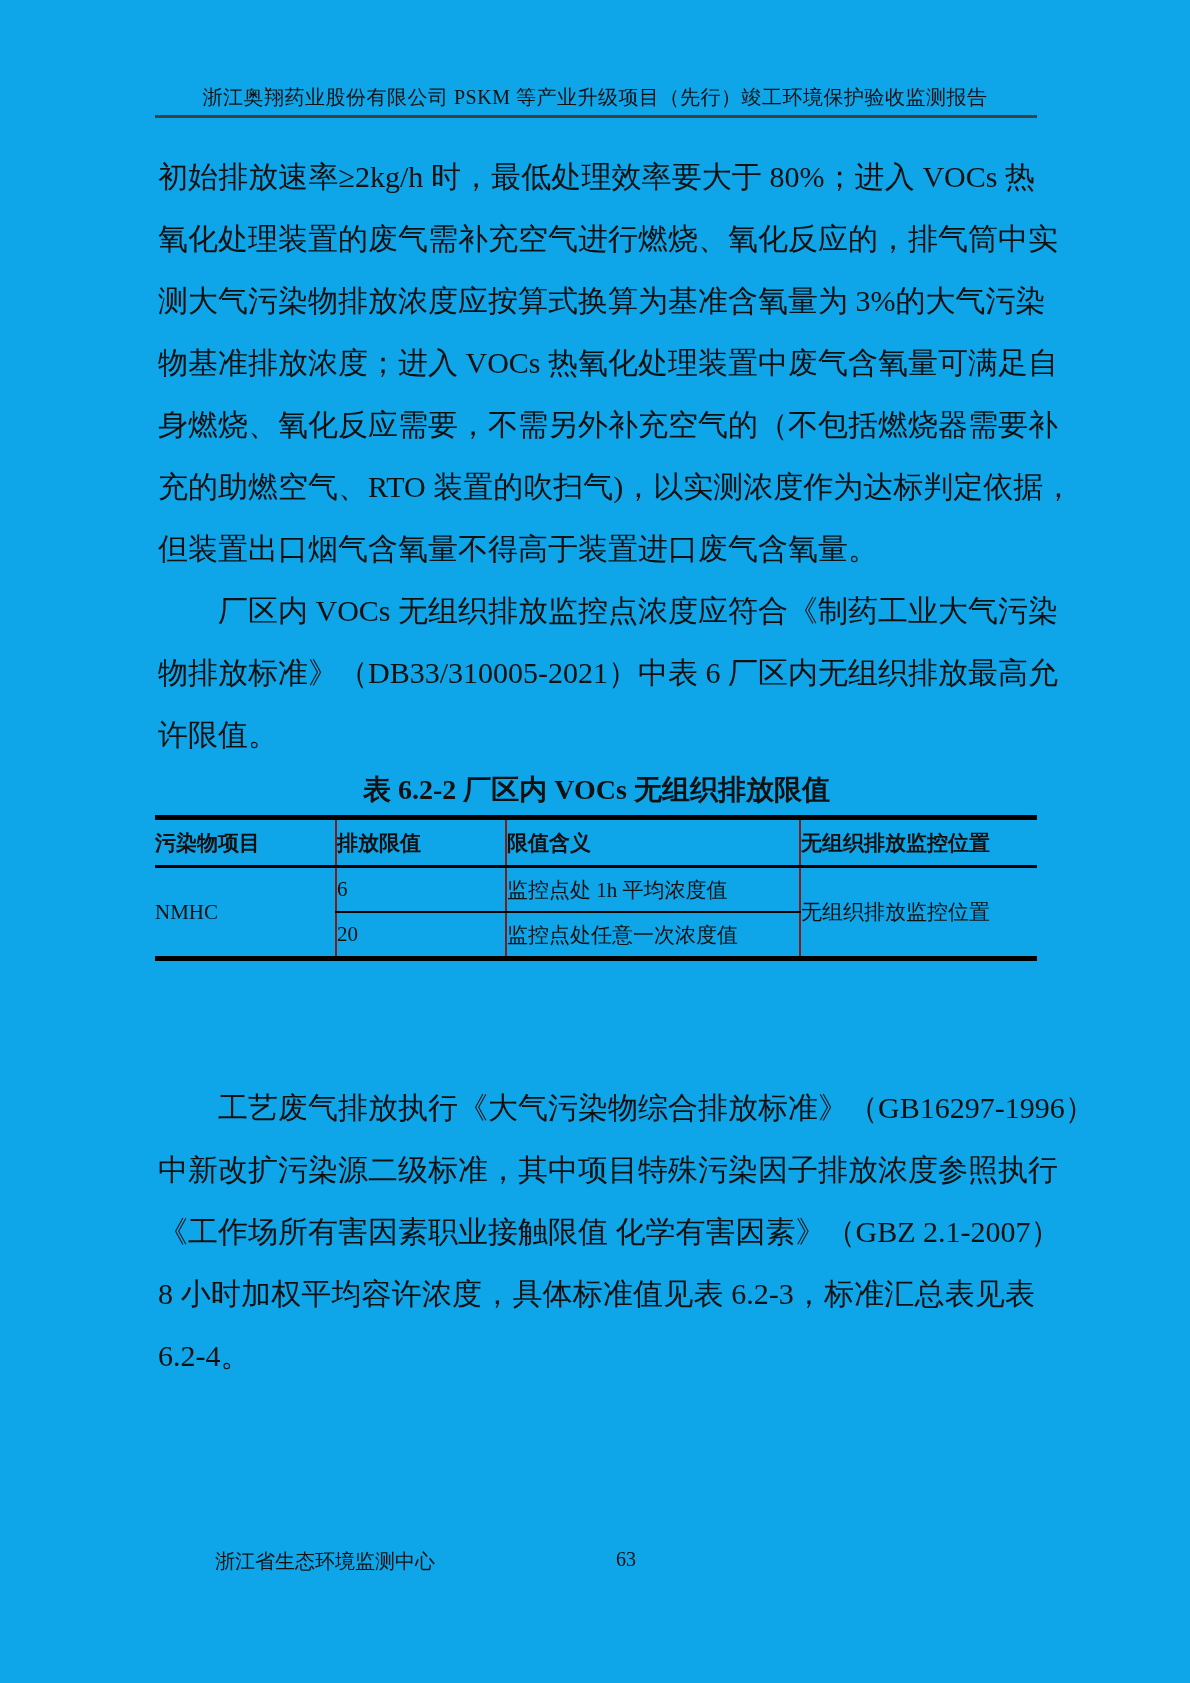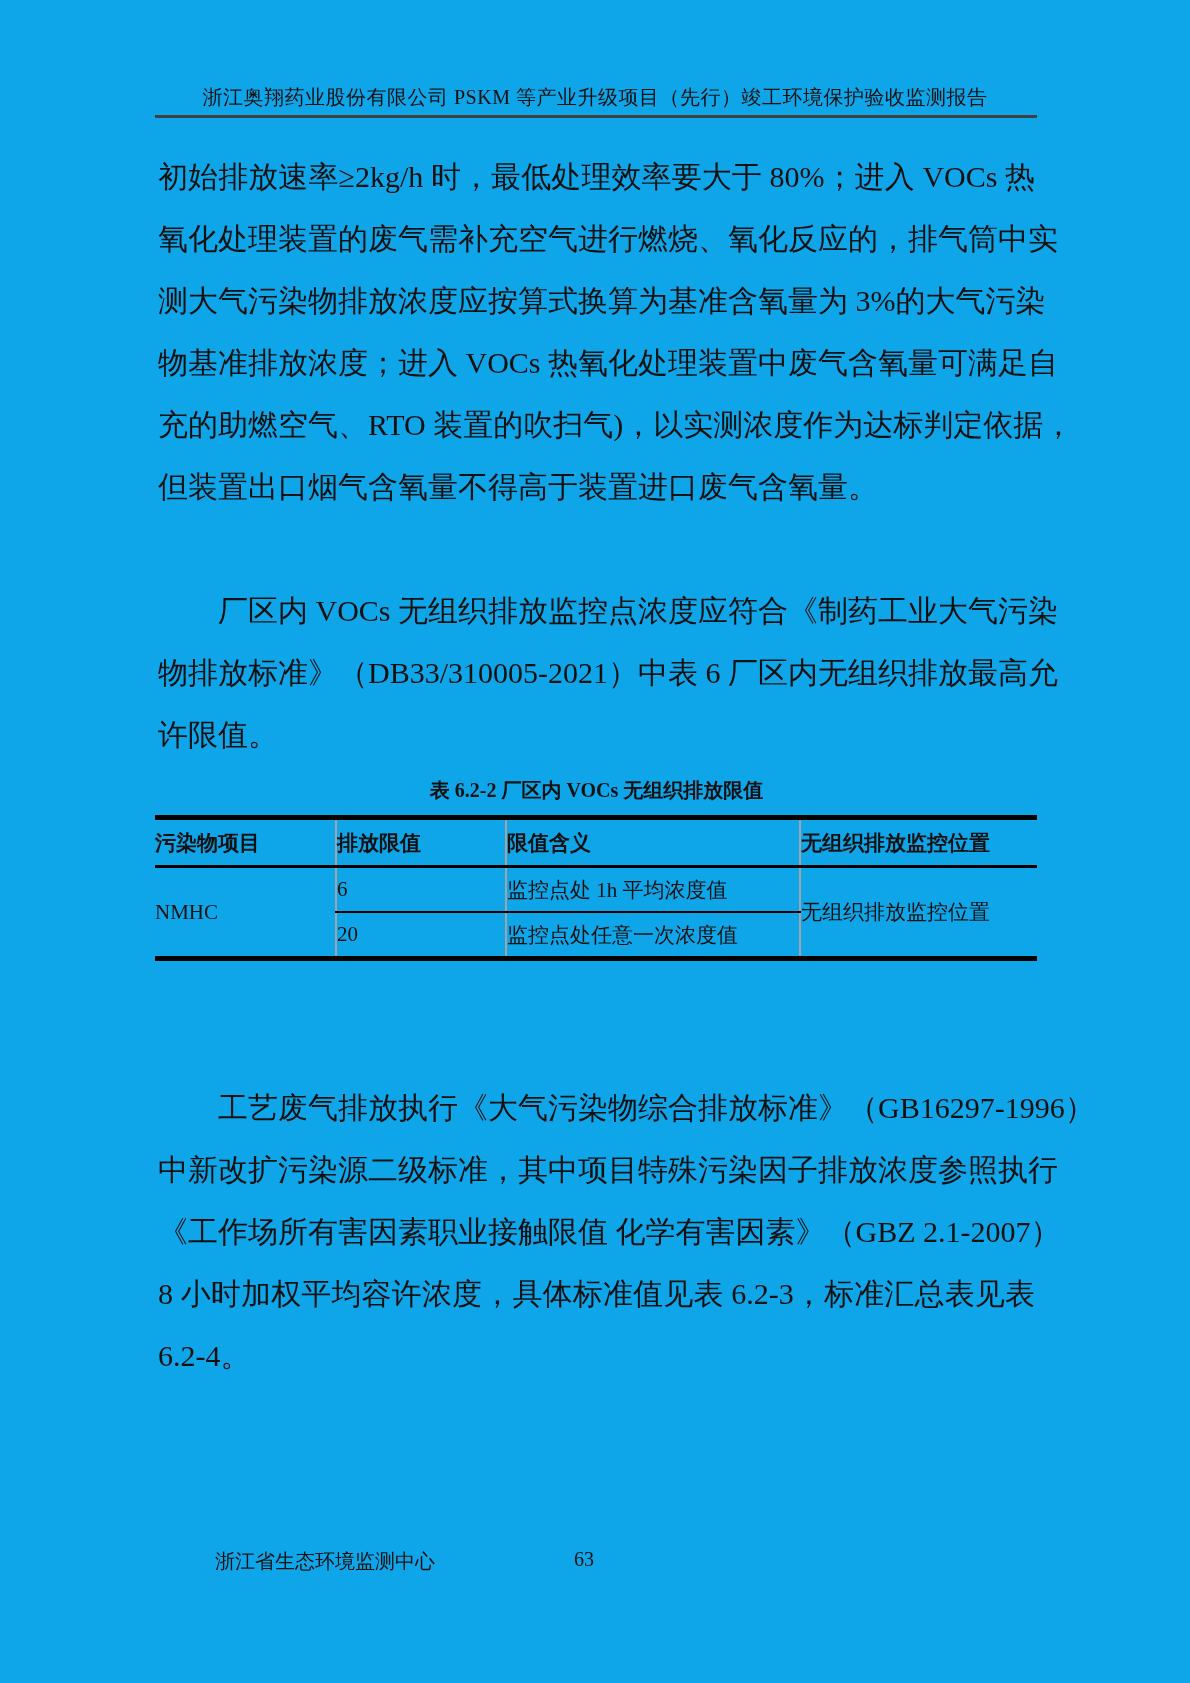"身燃烧、氧化反应需要，不需另外补充空气的（不包括燃烧器需要补" div.line { html: none -> <div>身燃烧、氧化反应需要，不需另外补充空气的（不包括燃烧器需要补</div> }
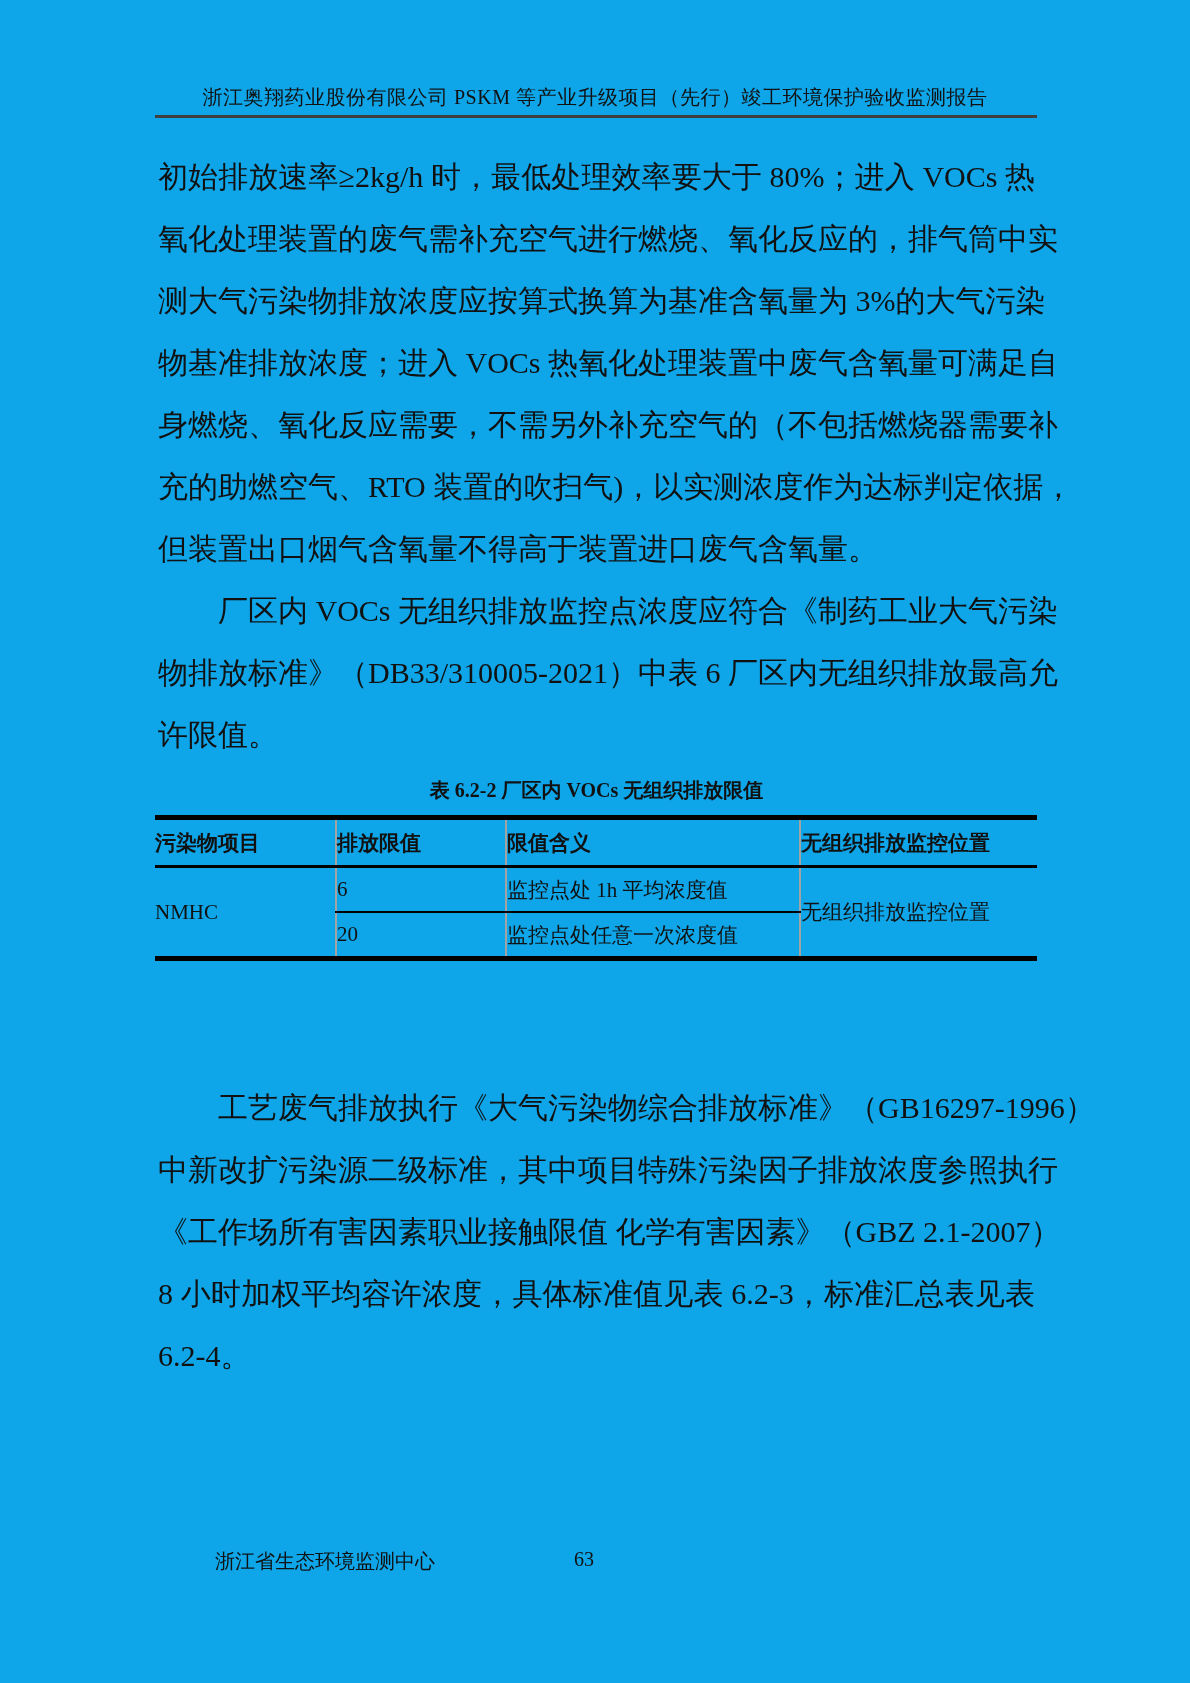"表 6.2-2 厂区内 VOCs 无组织排放限值" .table-caption { font-size: 20px -> 28px }
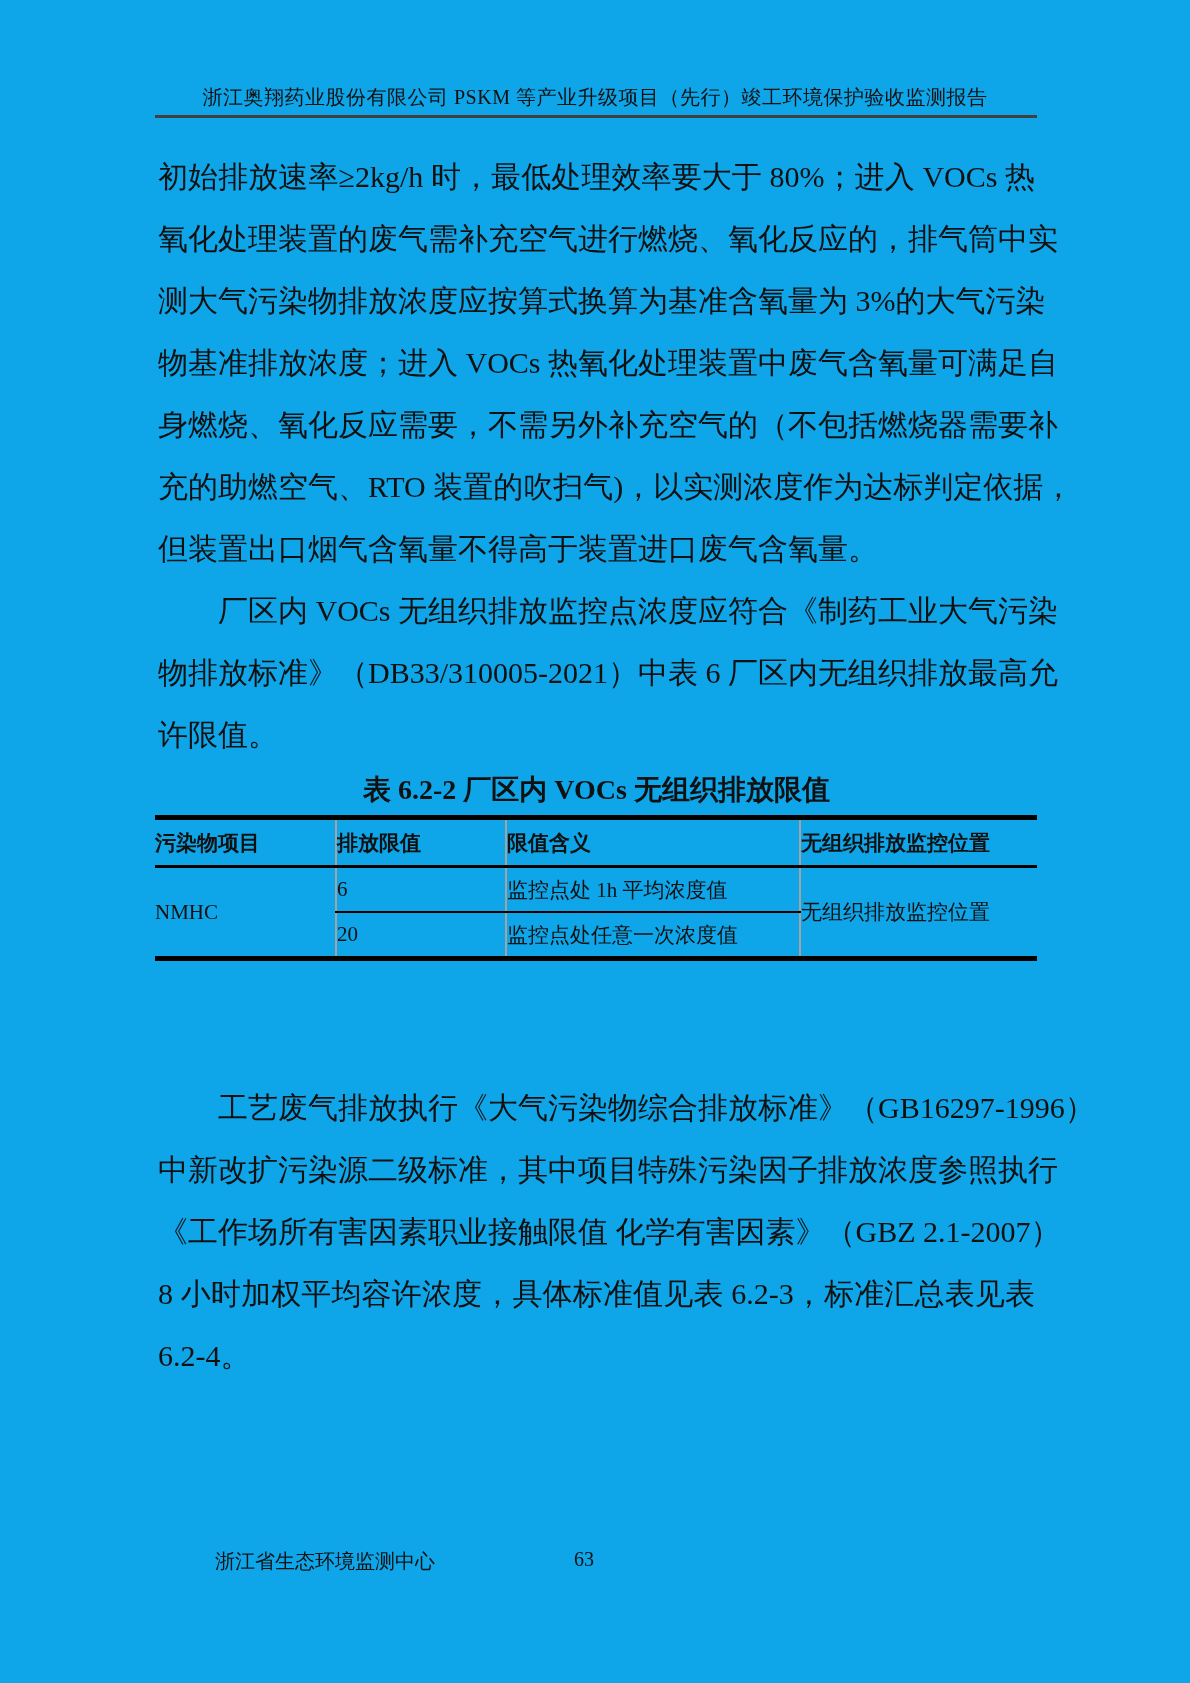"排放限值" .limits-table .v-sep { border-left: 2px solid #a3a3a3 -> 2px solid #7f1d1d }
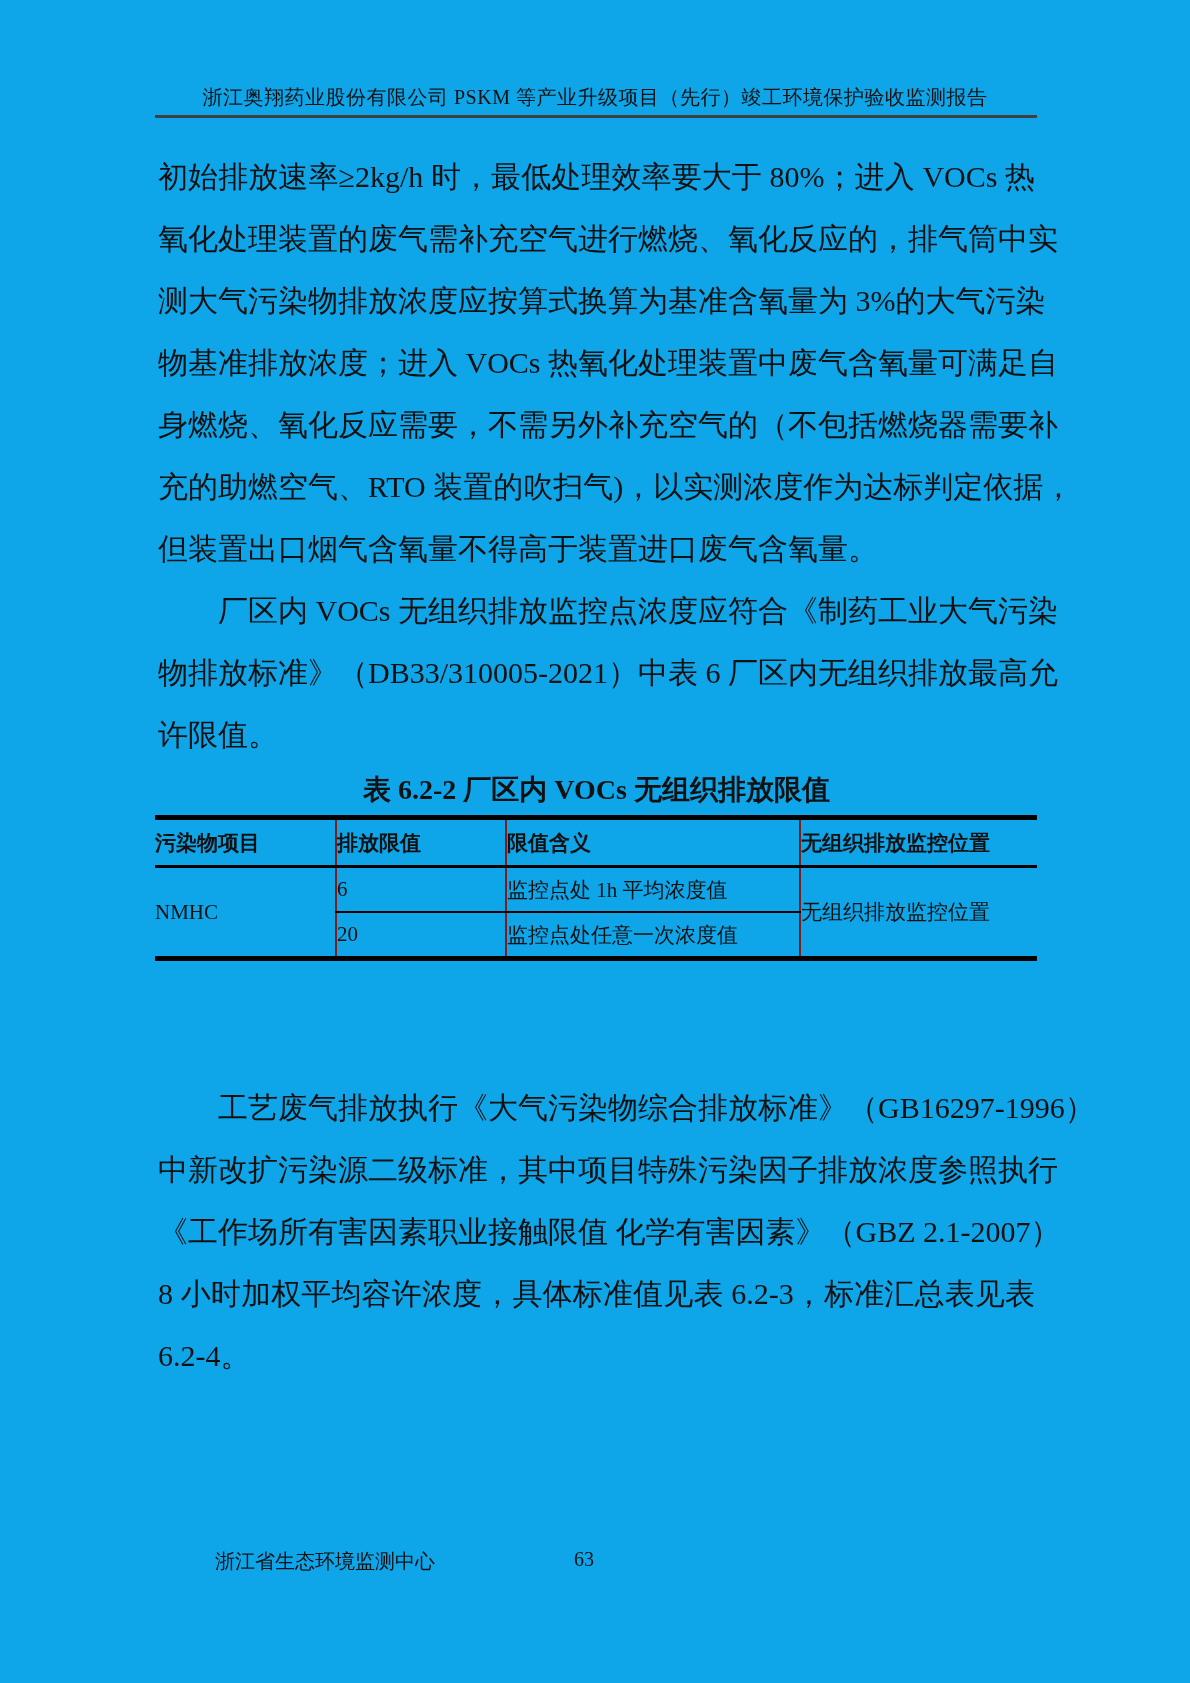"63" .footer-page { left: 568px -> 616px; text-align: center -> none }
